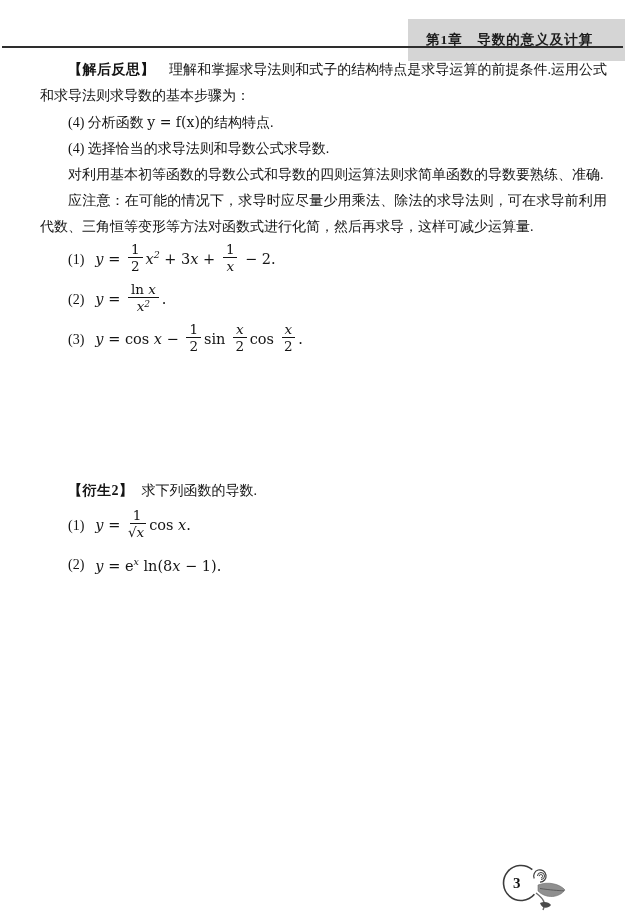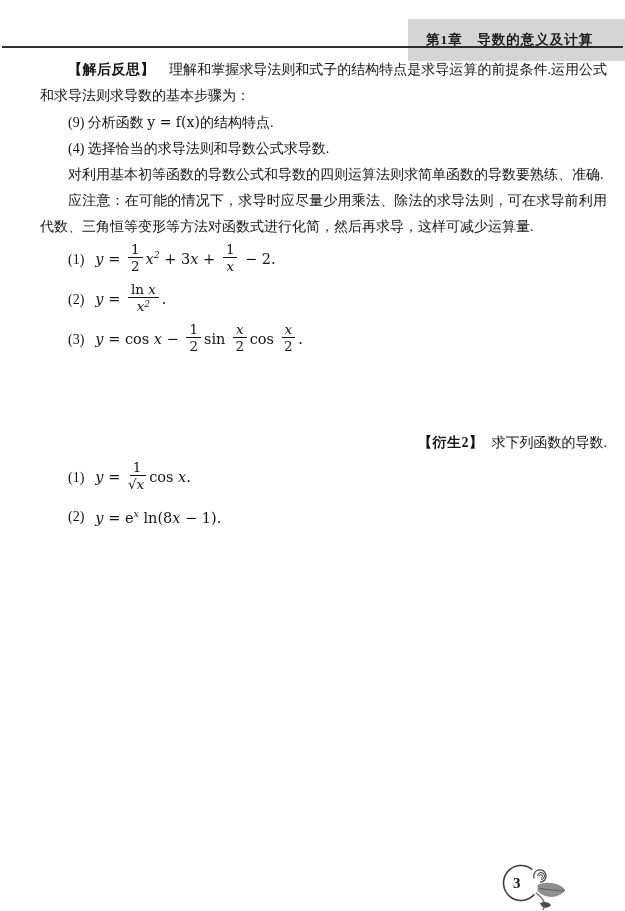"(9) 分析函数" span { text: 9 -> 4 }
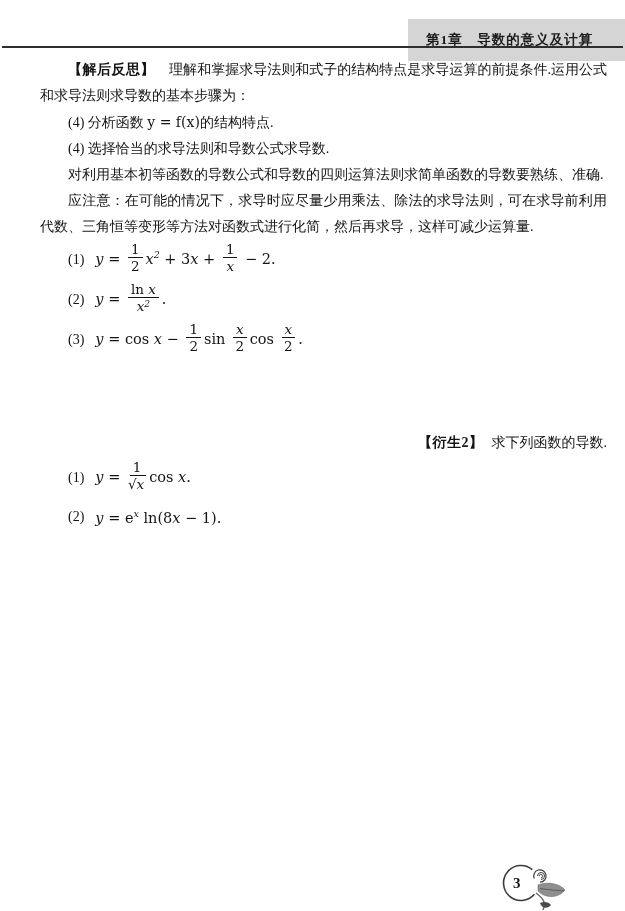"【衍生2】 求下列函数的导数." .gap-derive2 { margin-top: 70px -> 118px; text-align: right -> none }
